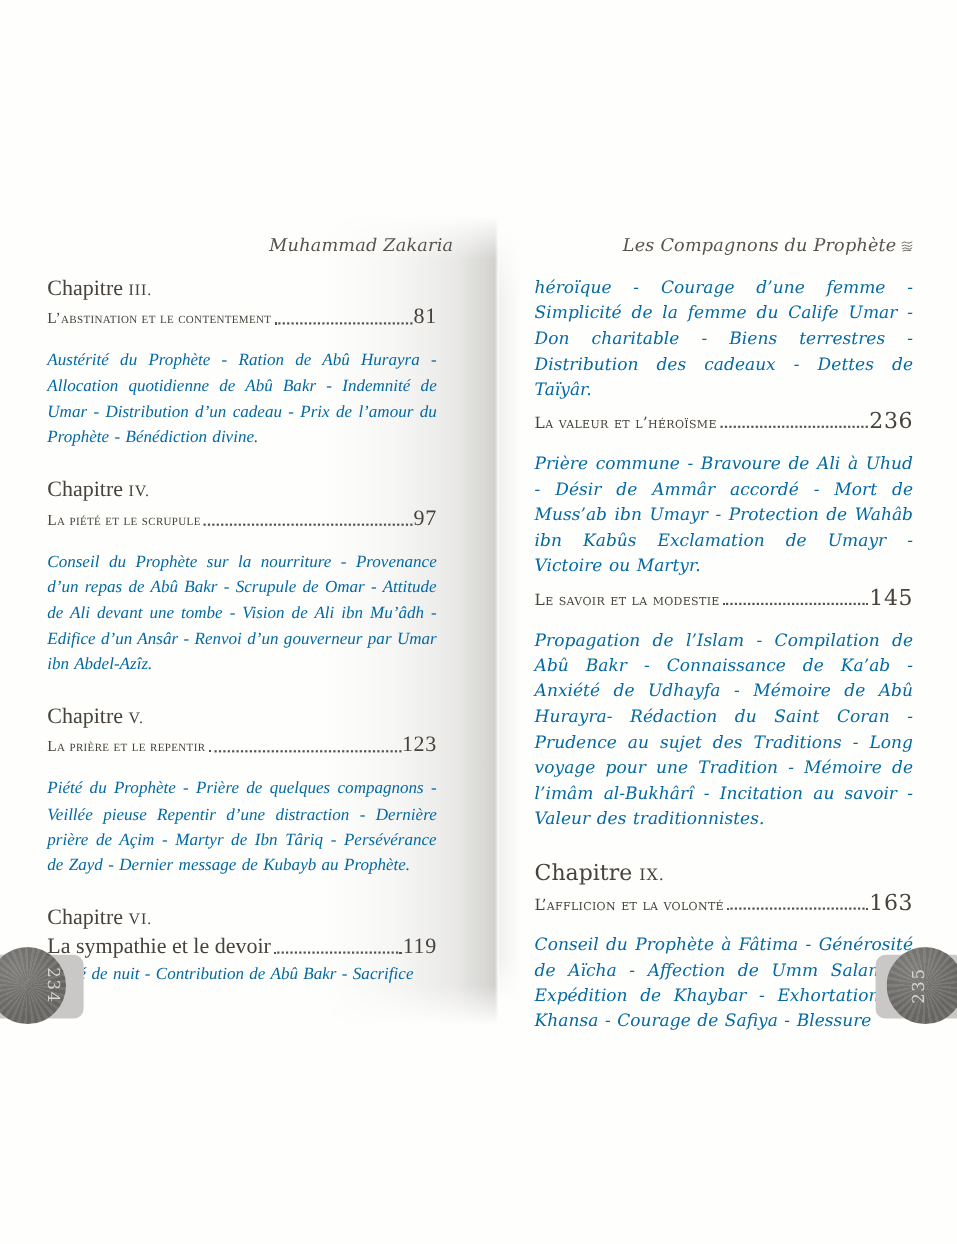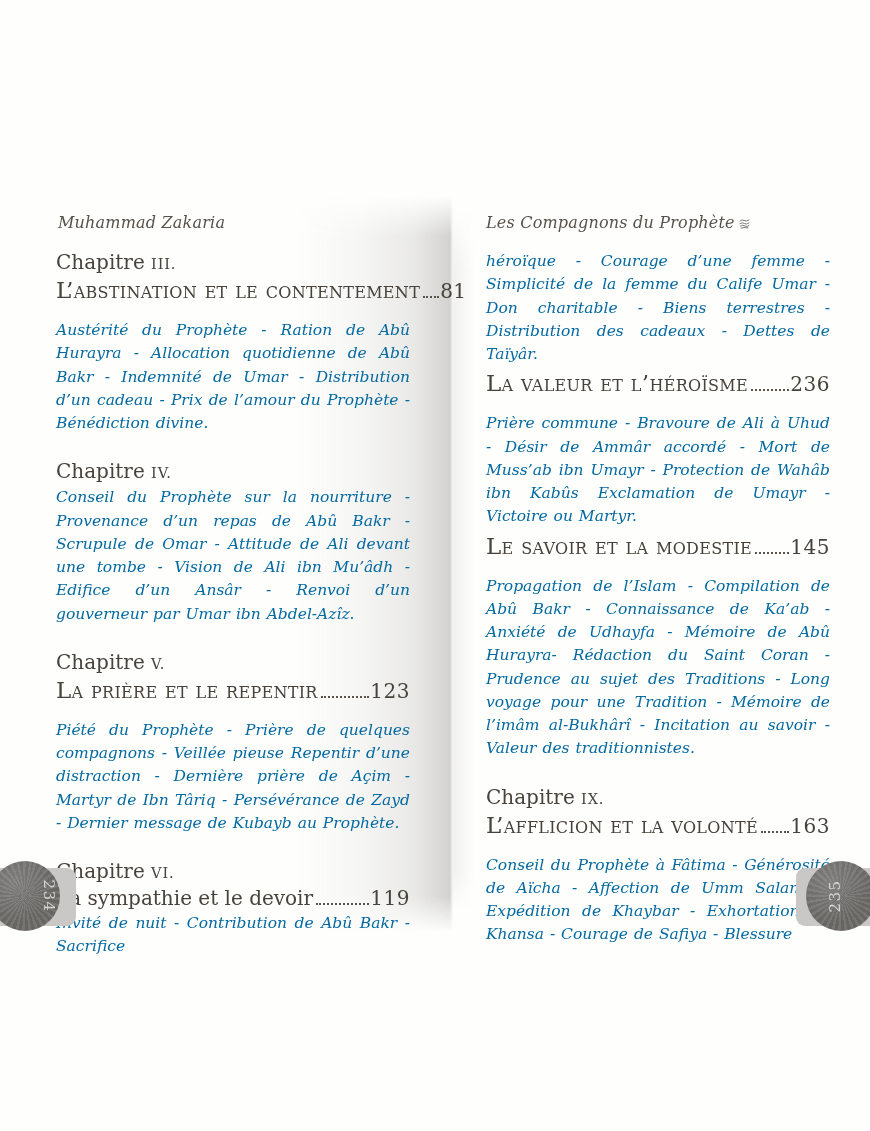"Muhammad Zakaria" .running-head { text-align: left -> right }
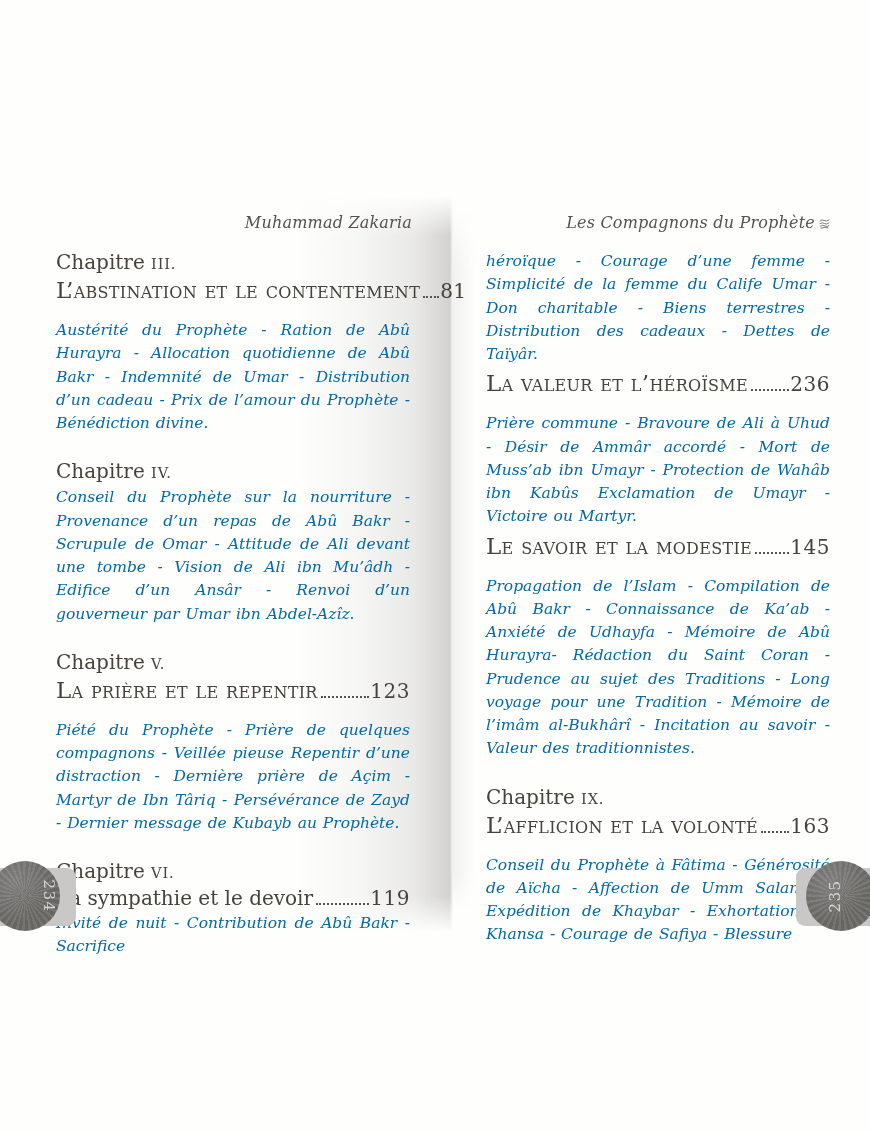"Chapitre III." .col.left { font-family: none -> Liberation Serif, serif; left: 56px -> 43px }
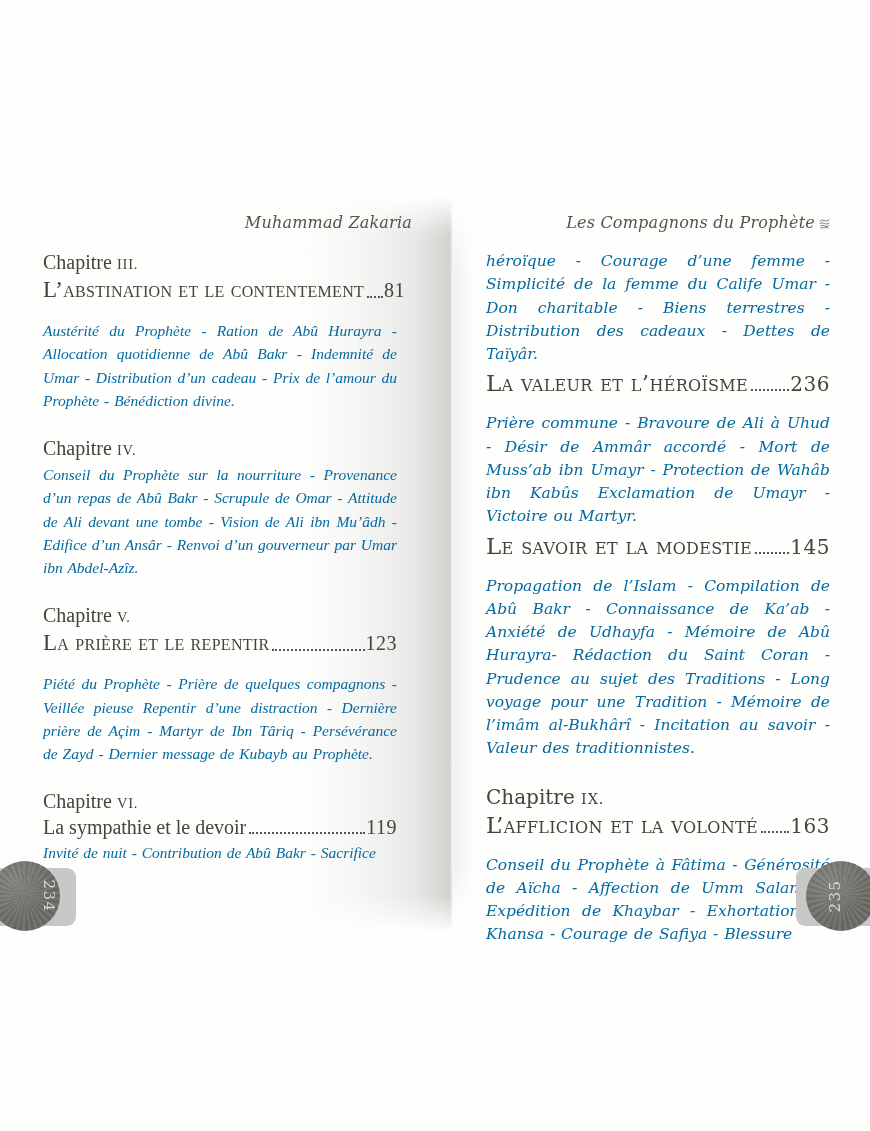"L’abstination et le contentement" .toc-title.smallcaps { font-size: 23px -> 14px }
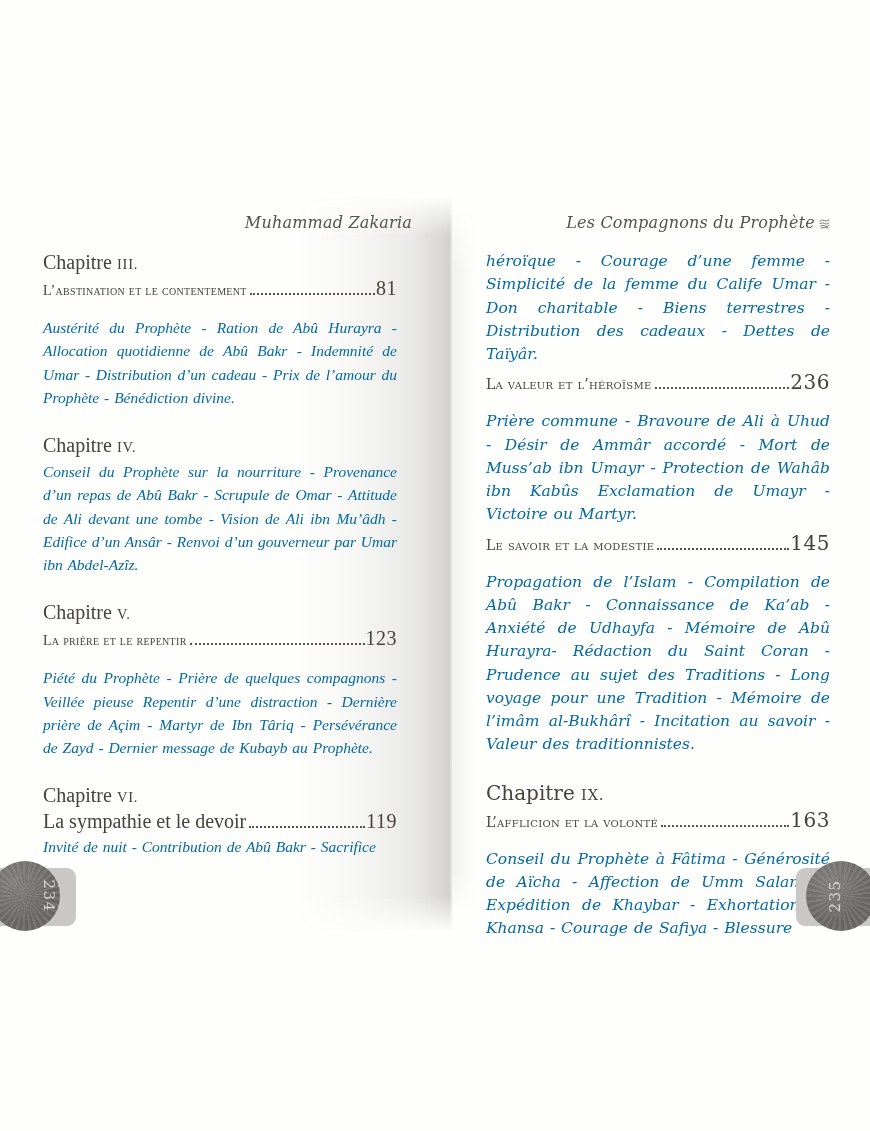"La piété et le scrupule" div.toc-line { html: none -> <div> <span>La piété et le scrupule</span> <span></span> <span>97</span> </div> }
